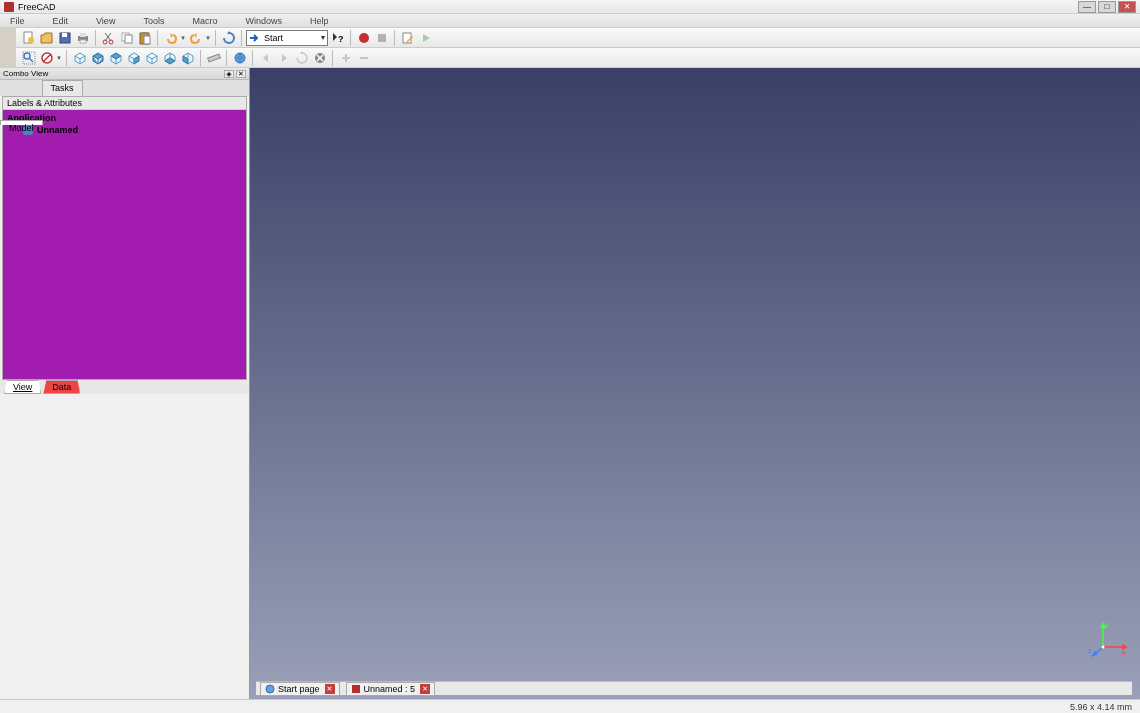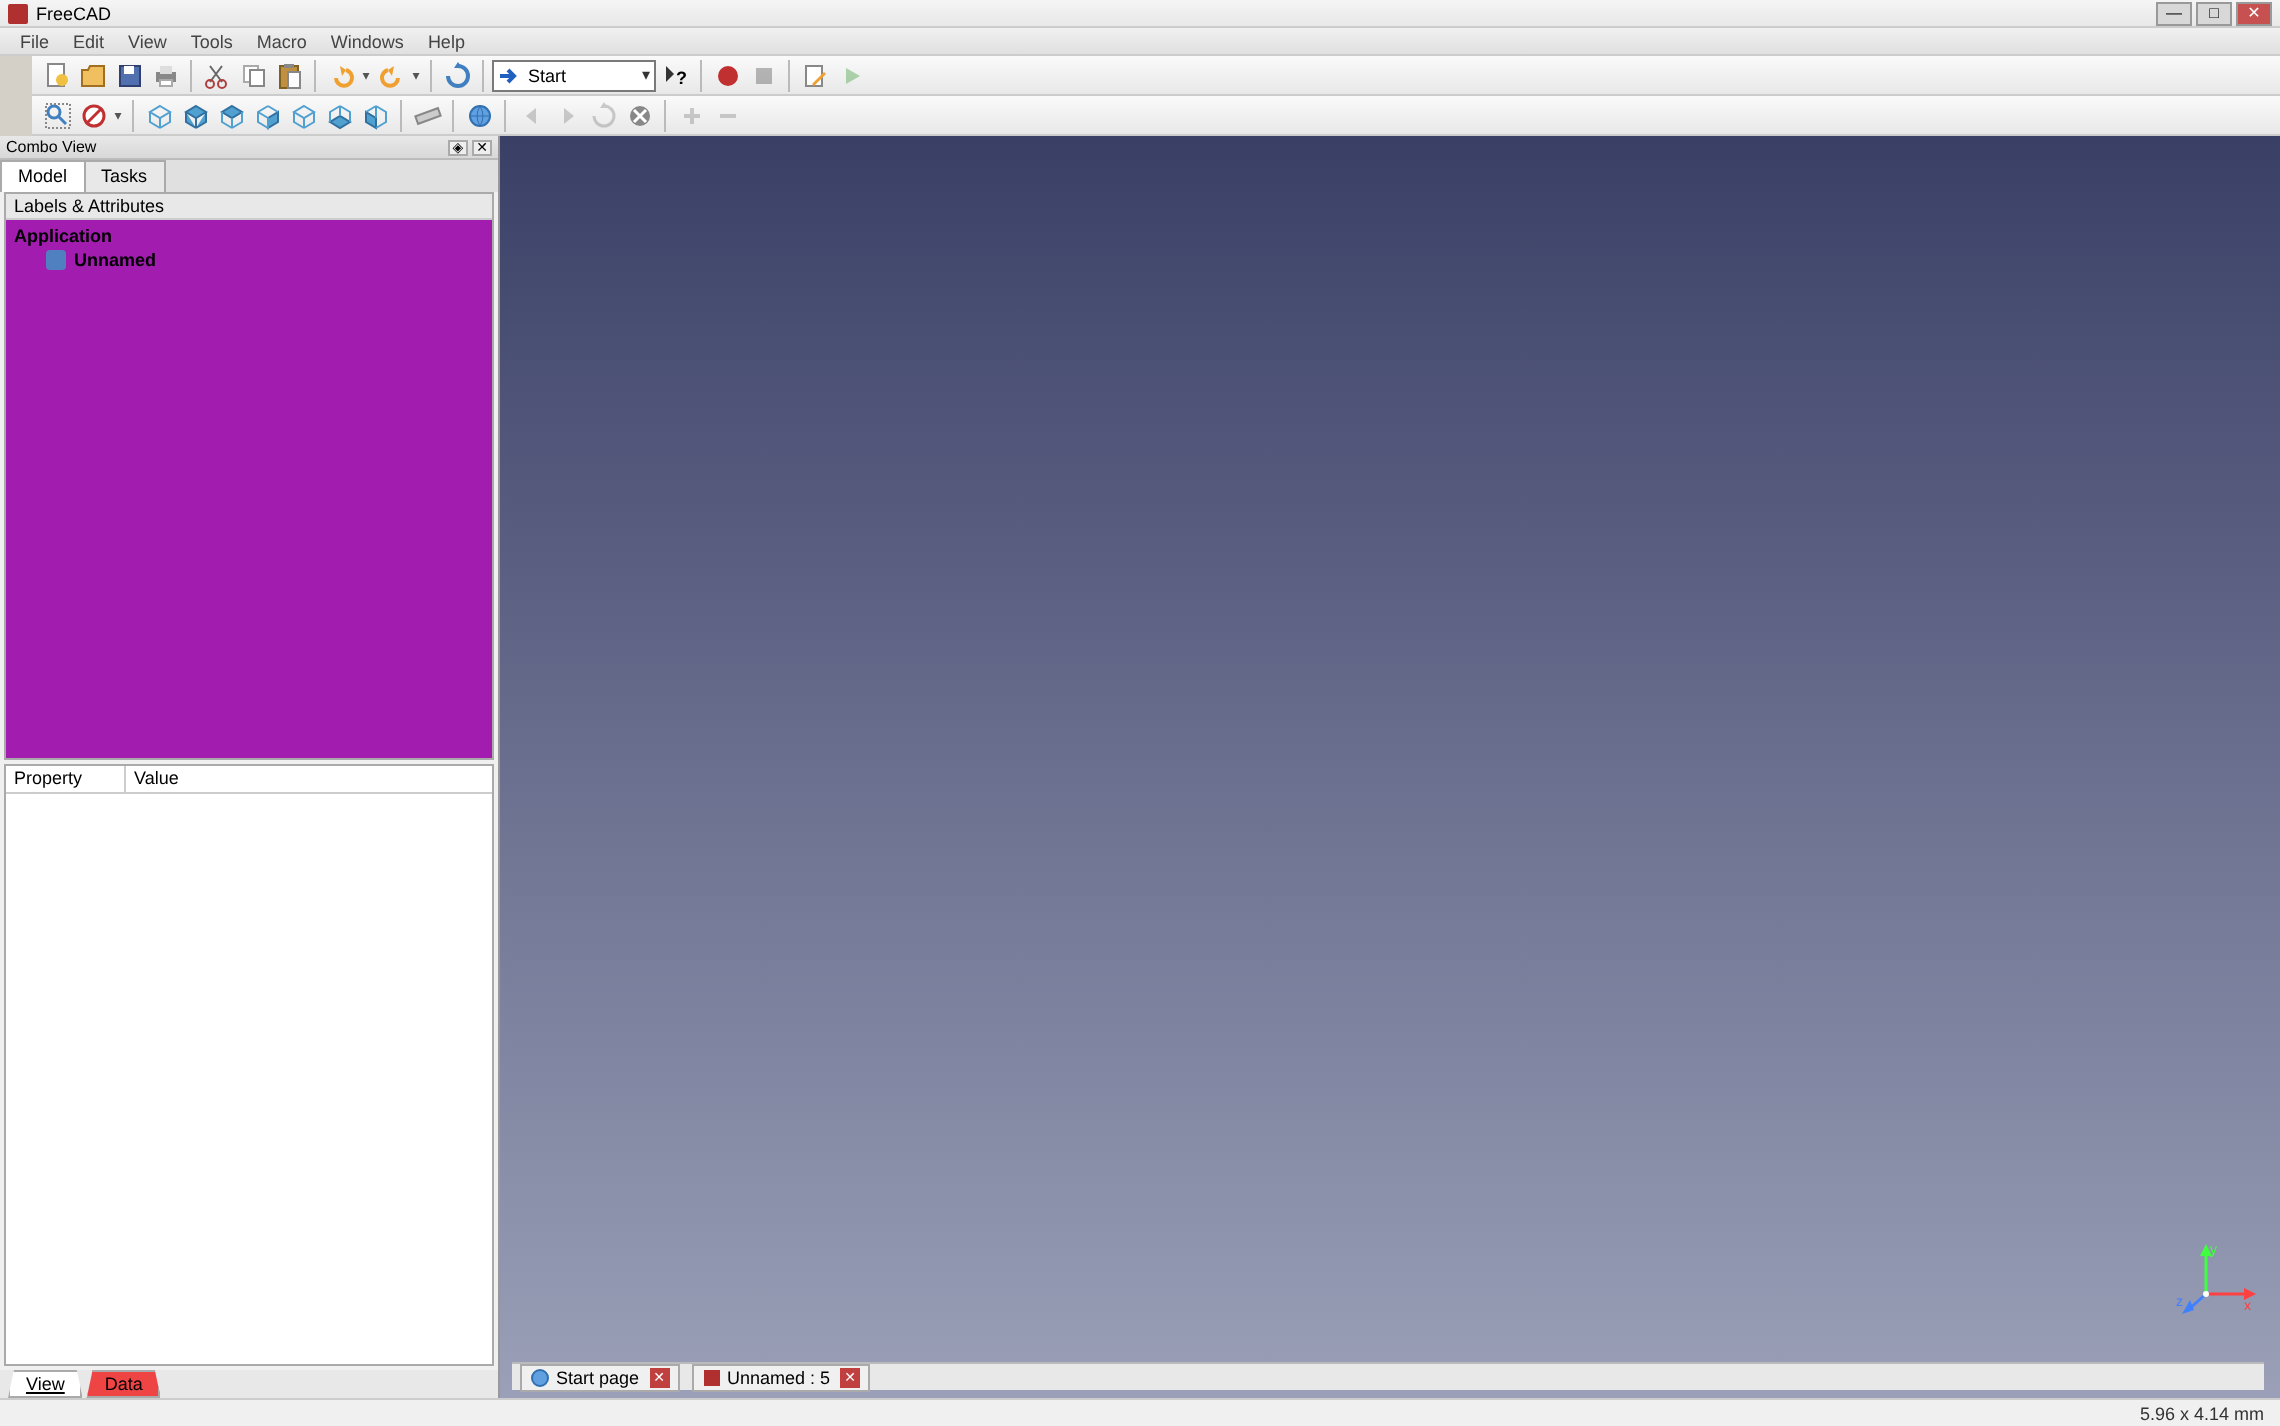"File" .menubar { gap: 0 -> 16px }
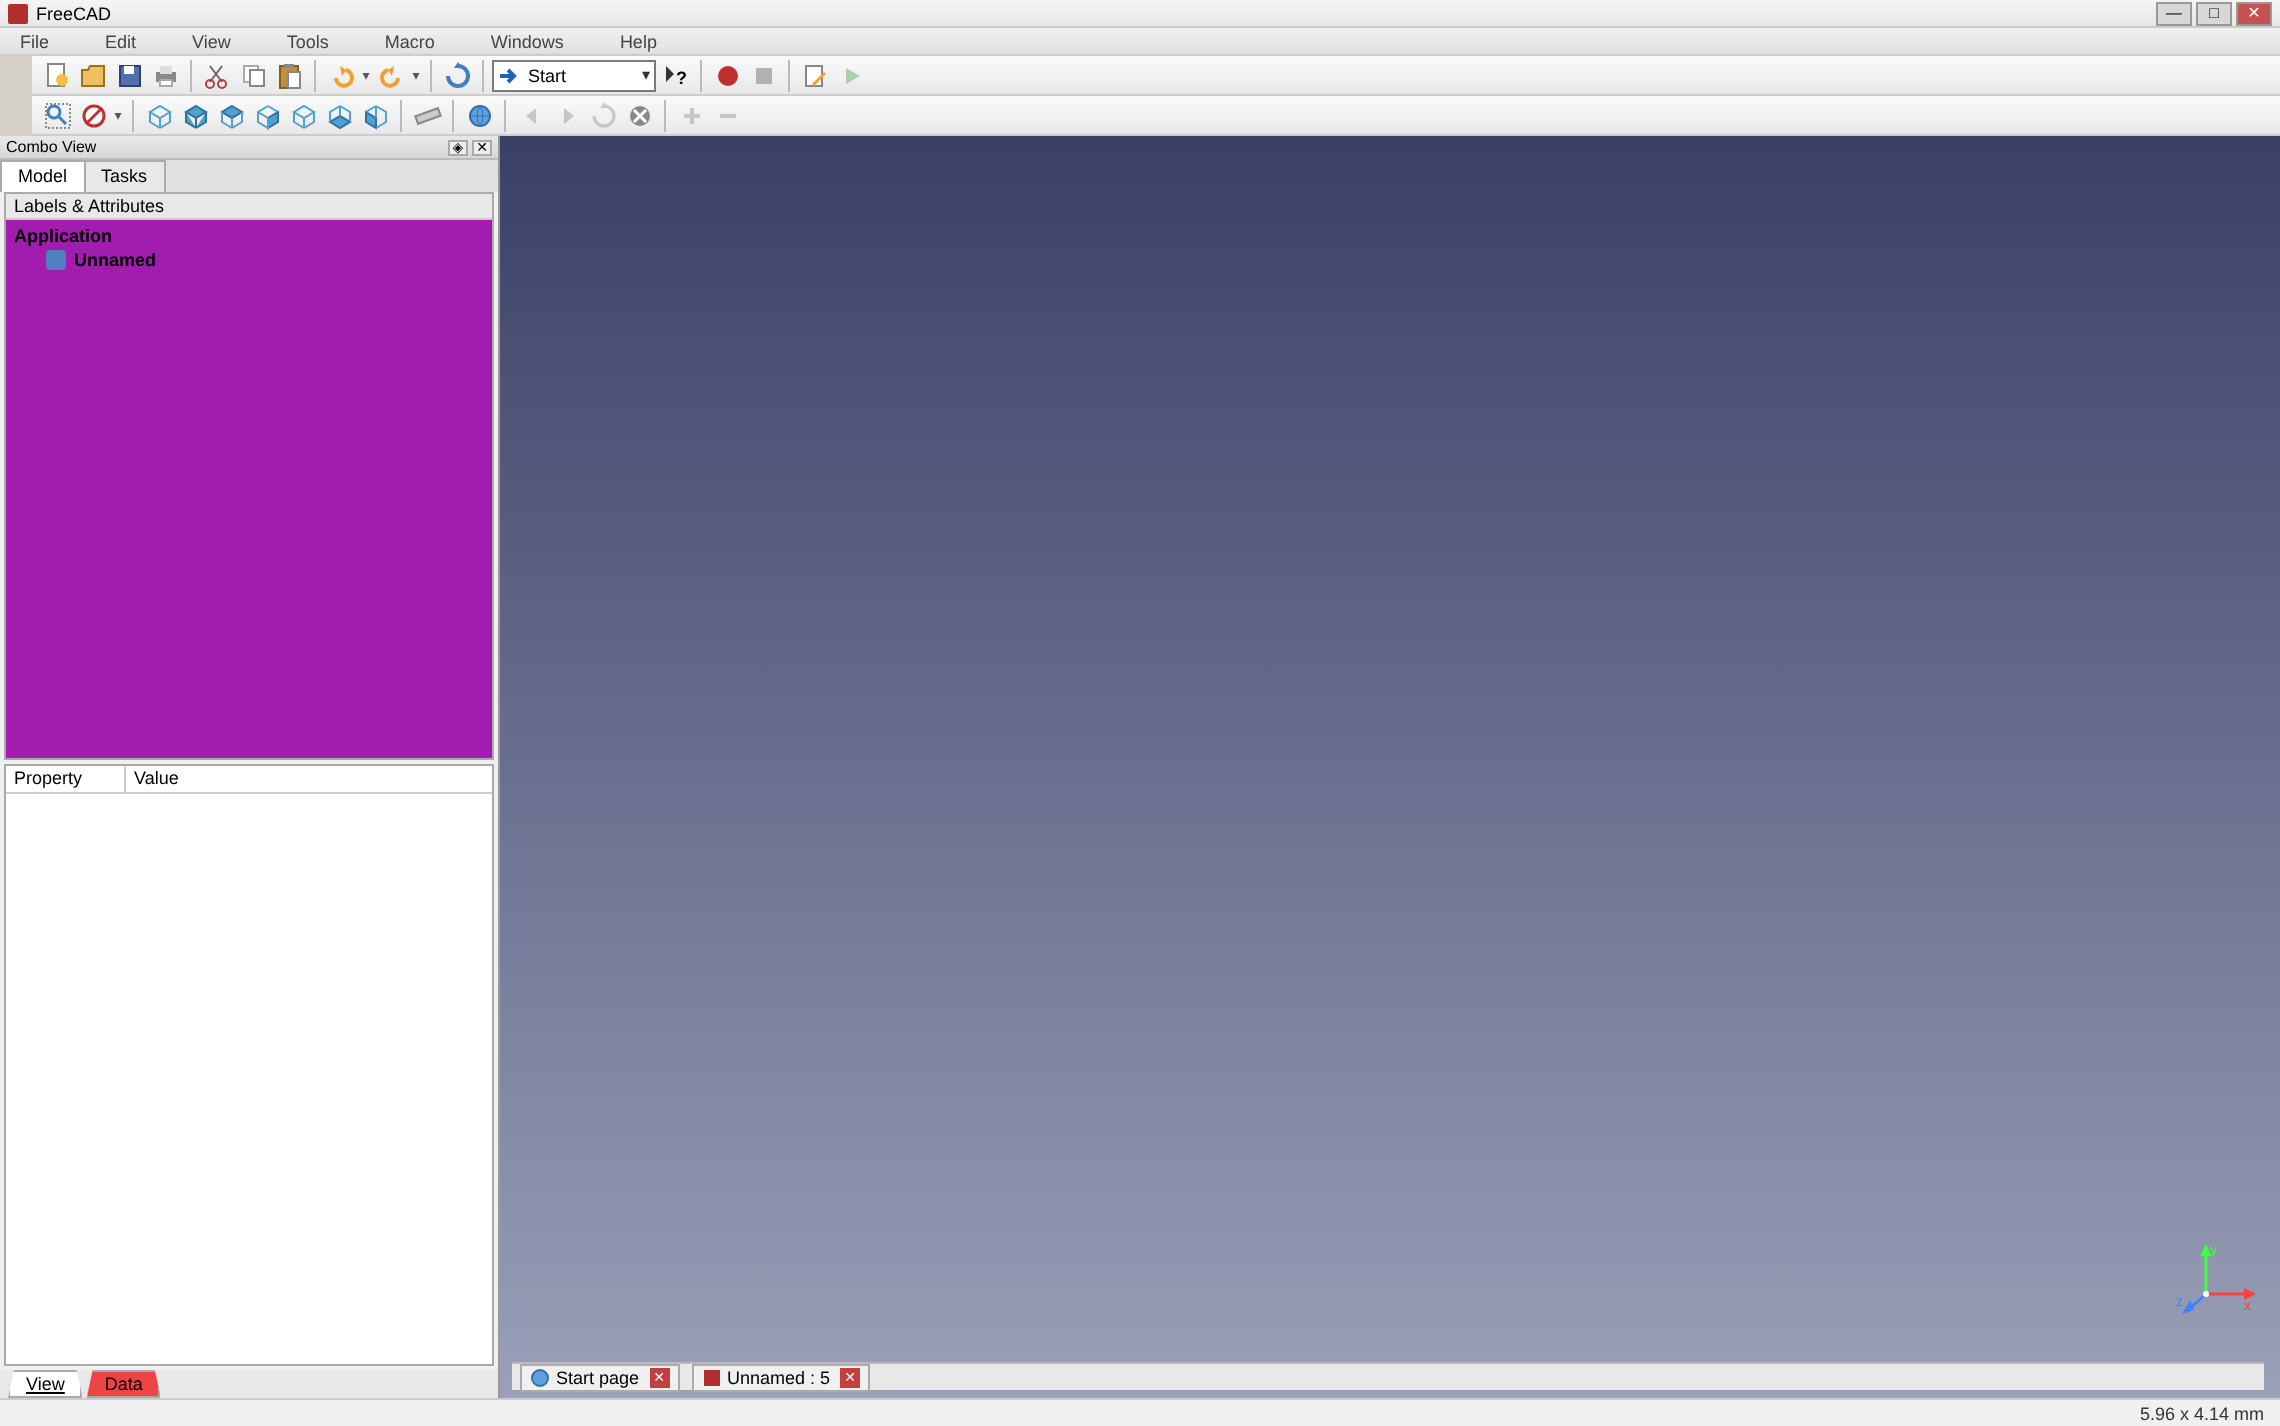"Model" .combo-tab.active { margin-top: none -> 40px }
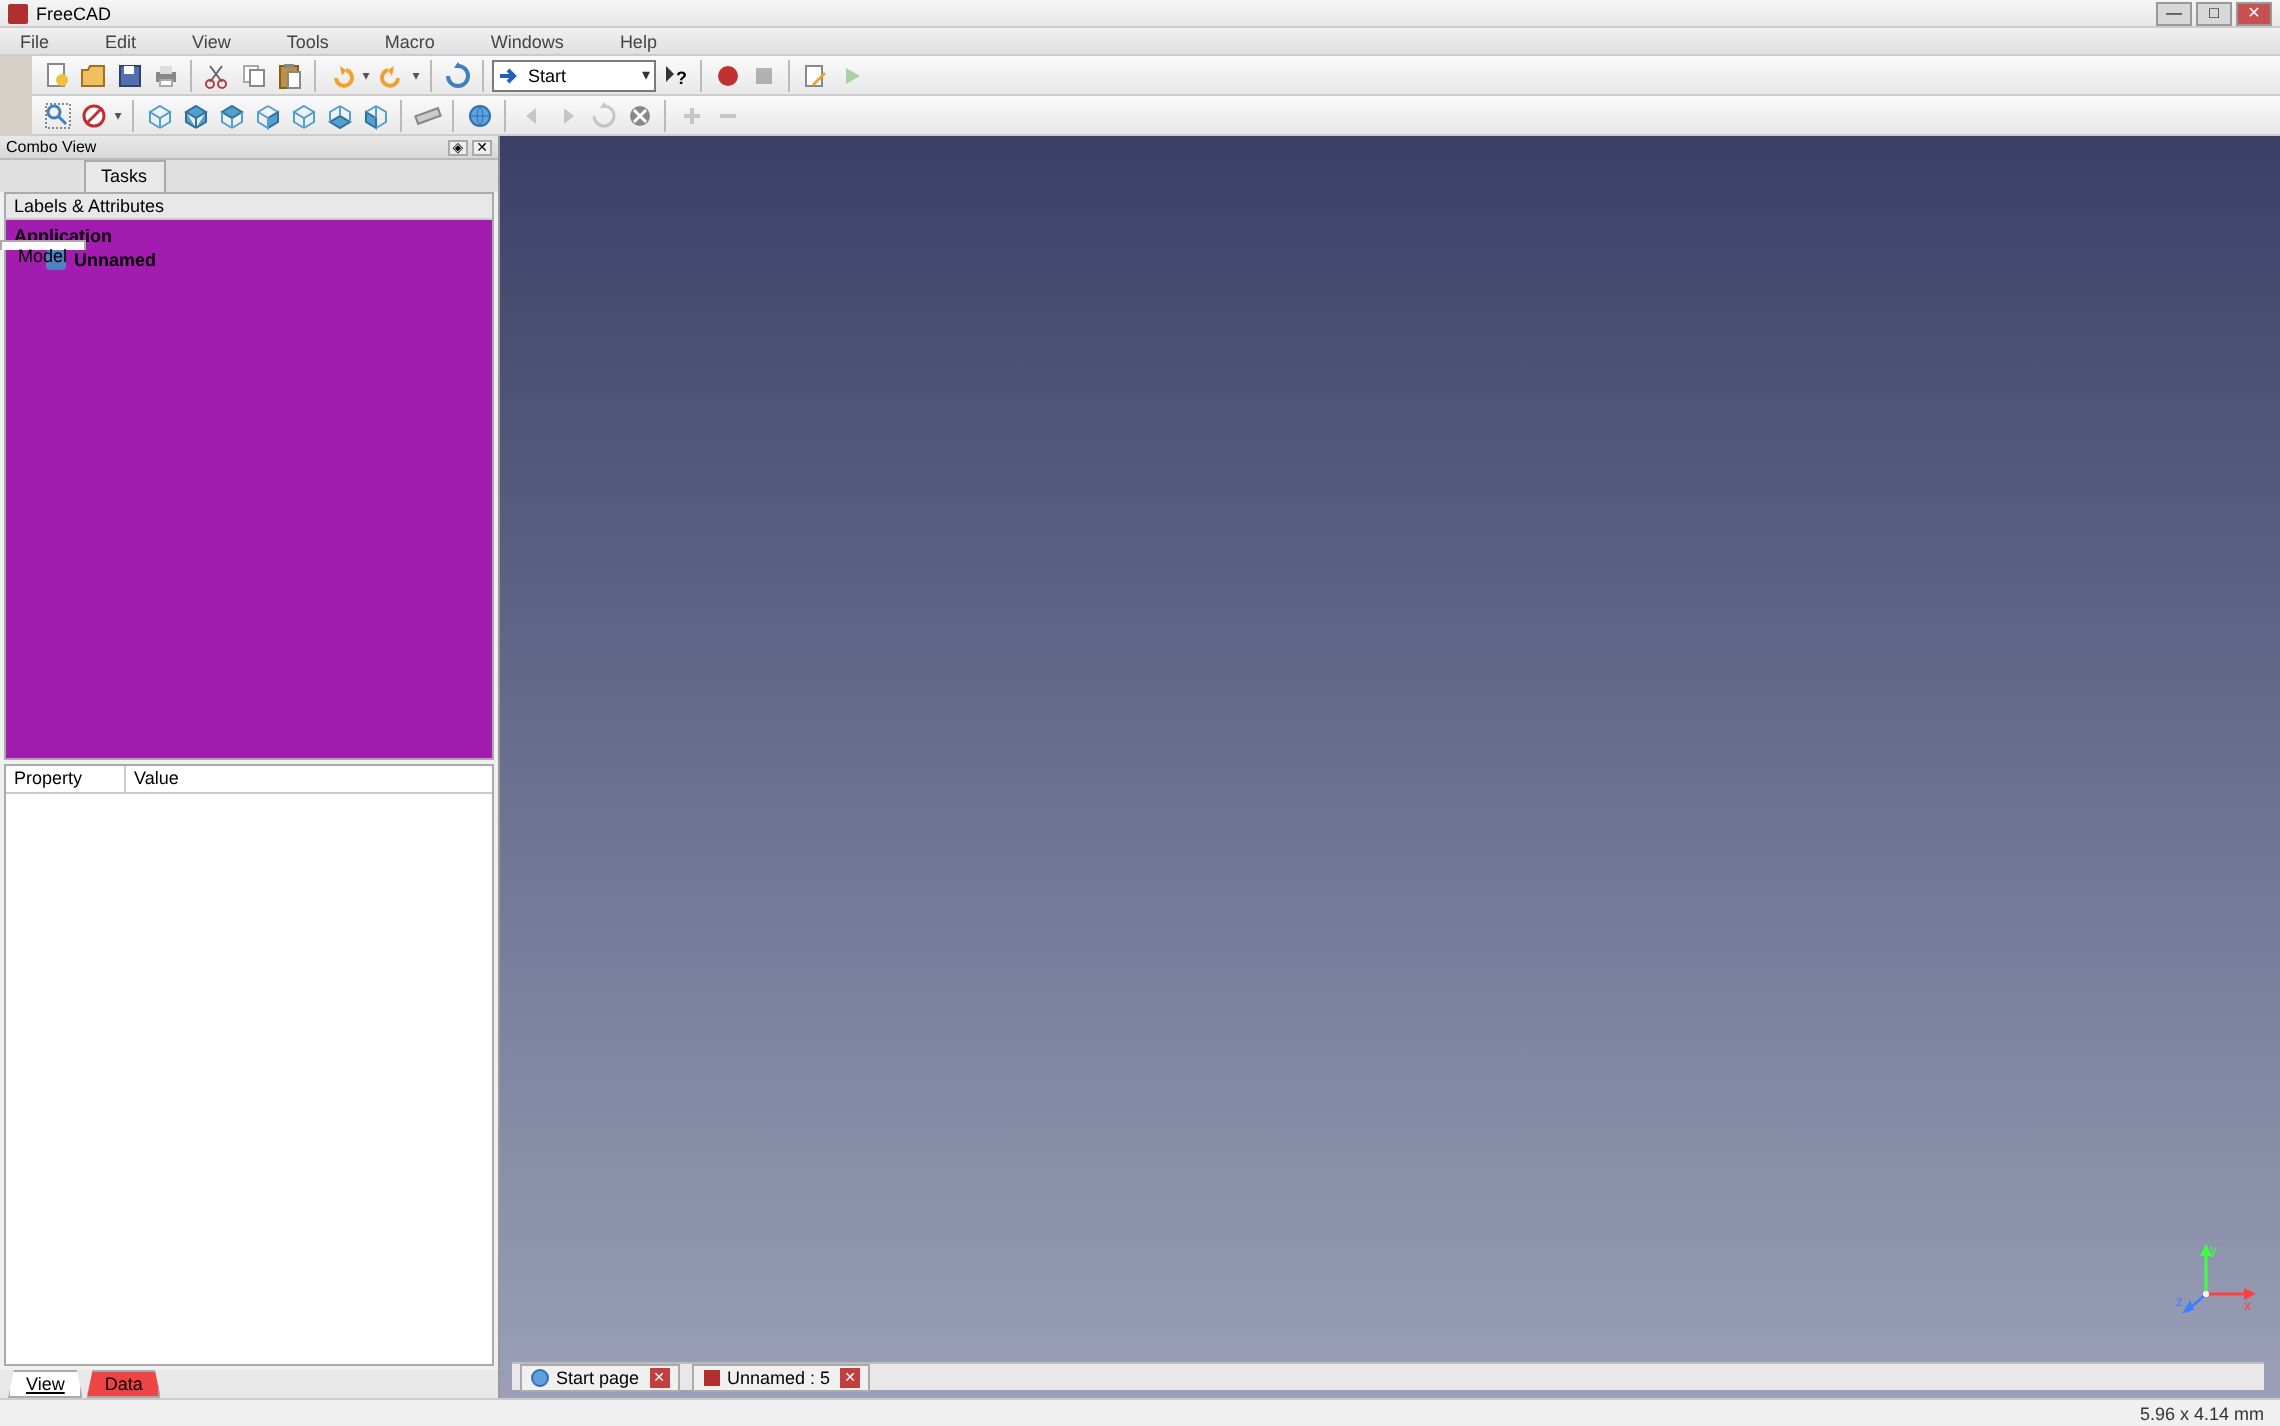"Property" div.props-panel { html: <div> <div> <div>Property</div> <div>Value</div> </div> <div></div> </div> -> none }
